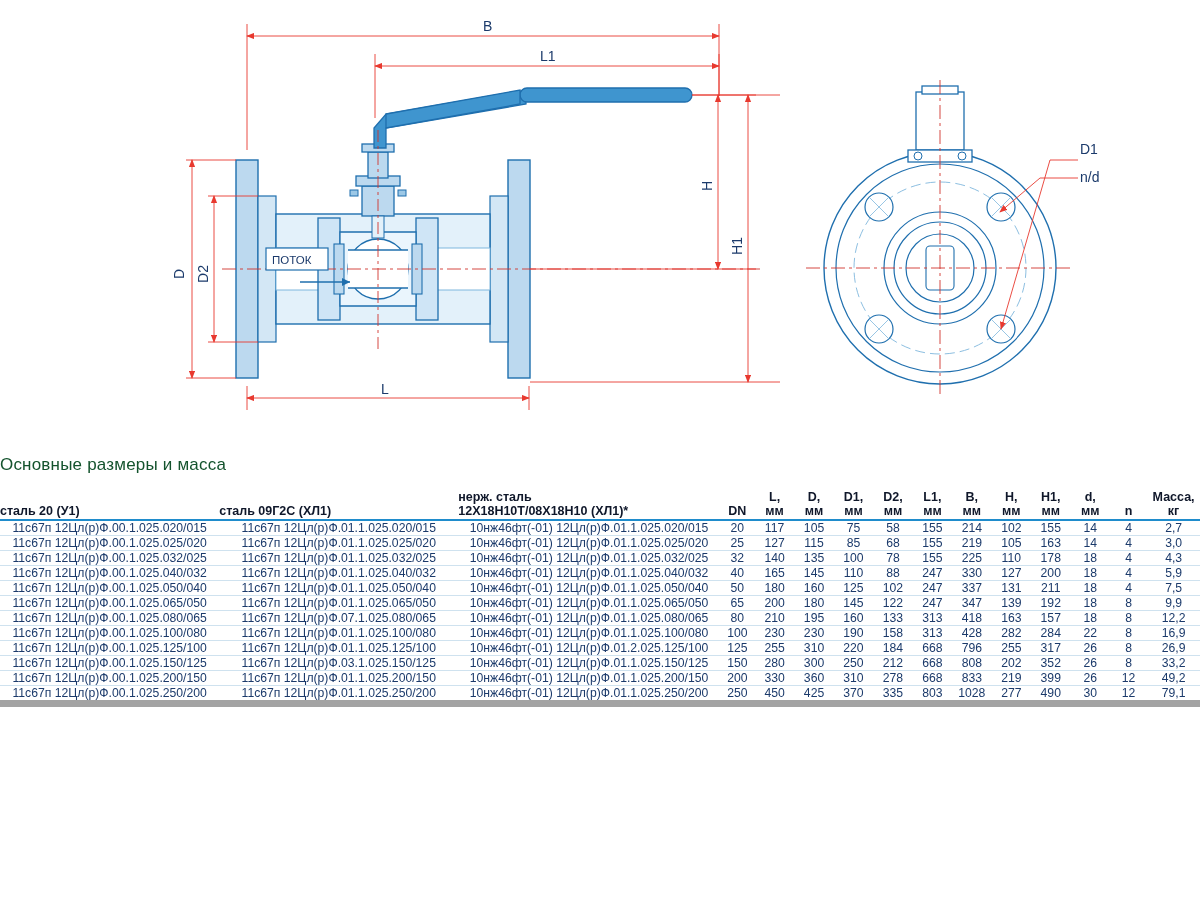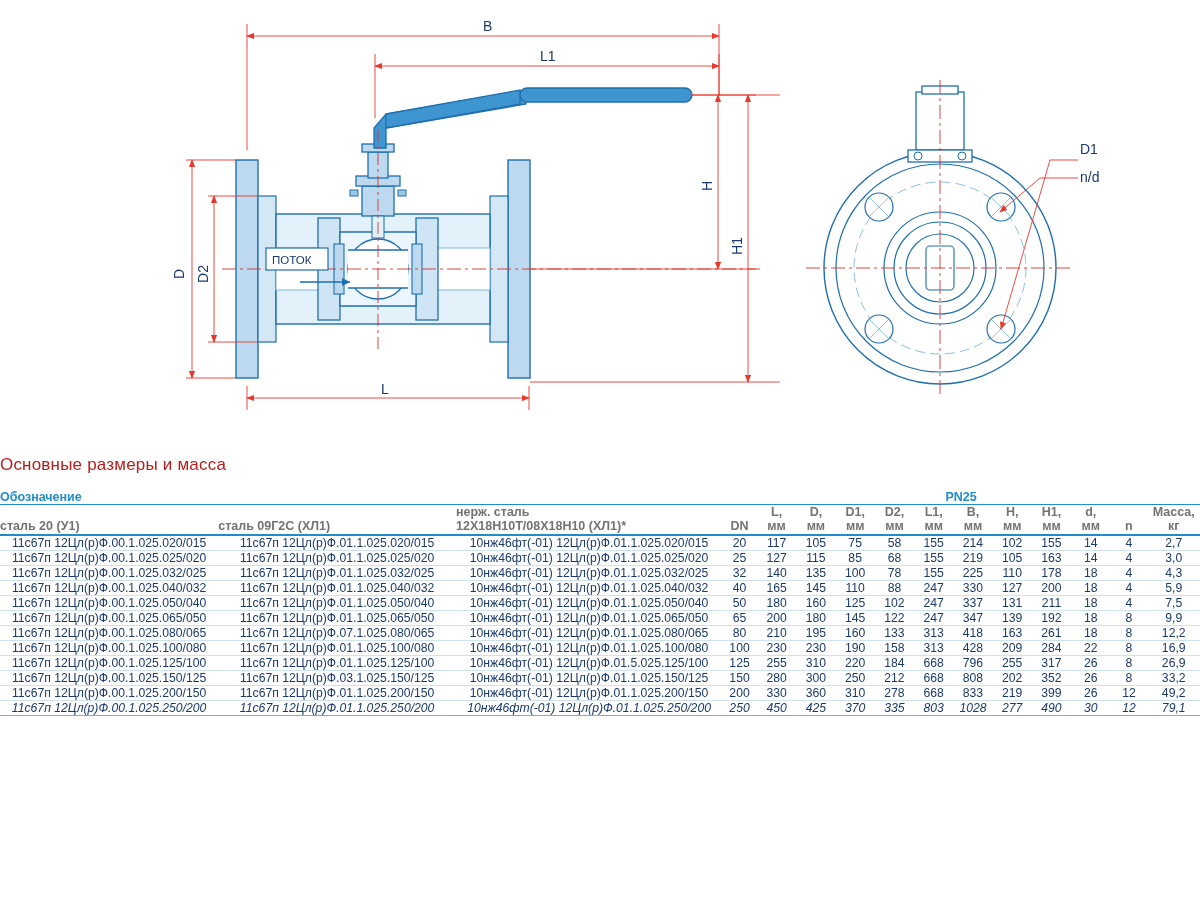"Основные размеры и масса" .section-title { color: #b91c1c -> #14532d }
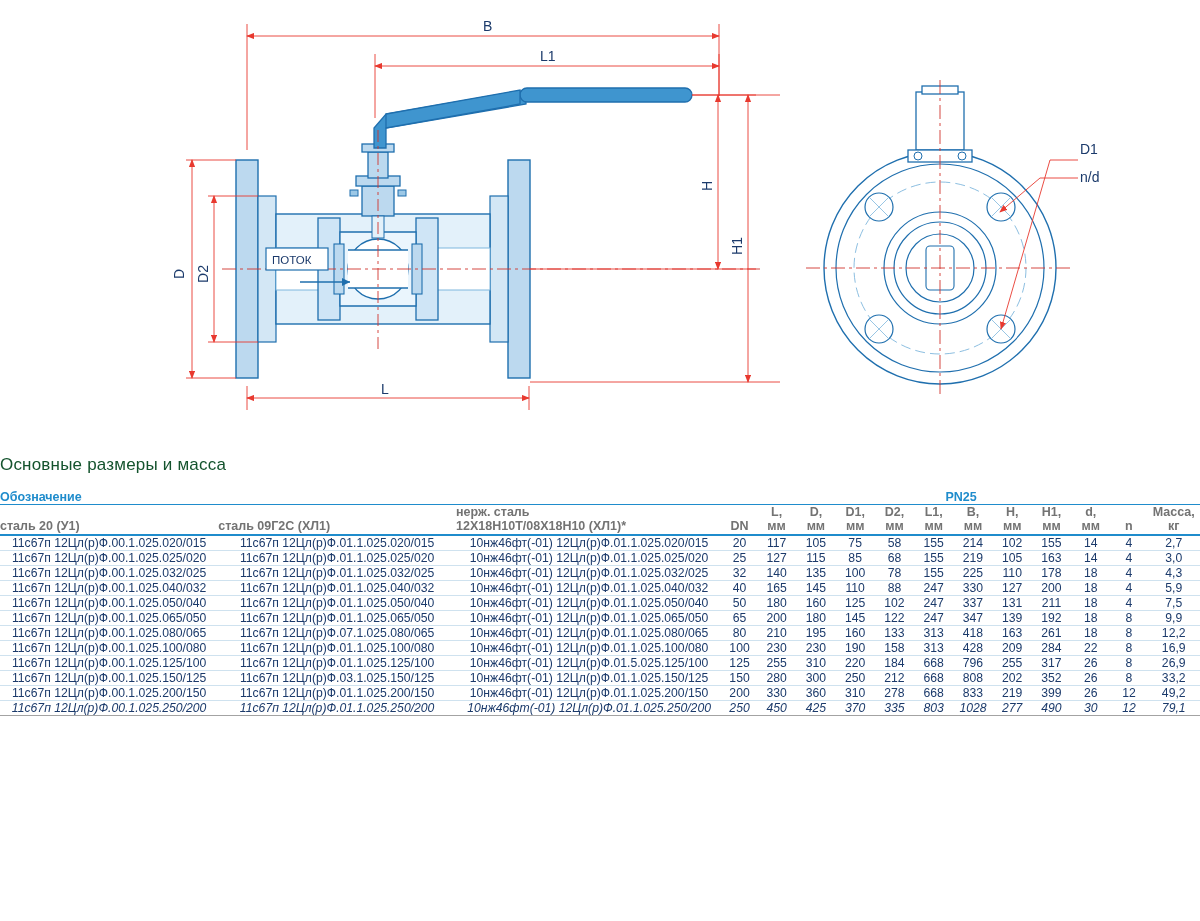"Обозначение" tr.hdr-top { html: <tr> <th>Обозначение</th> <th></th> <th></th> <th>PN25</th> </tr> -> none }
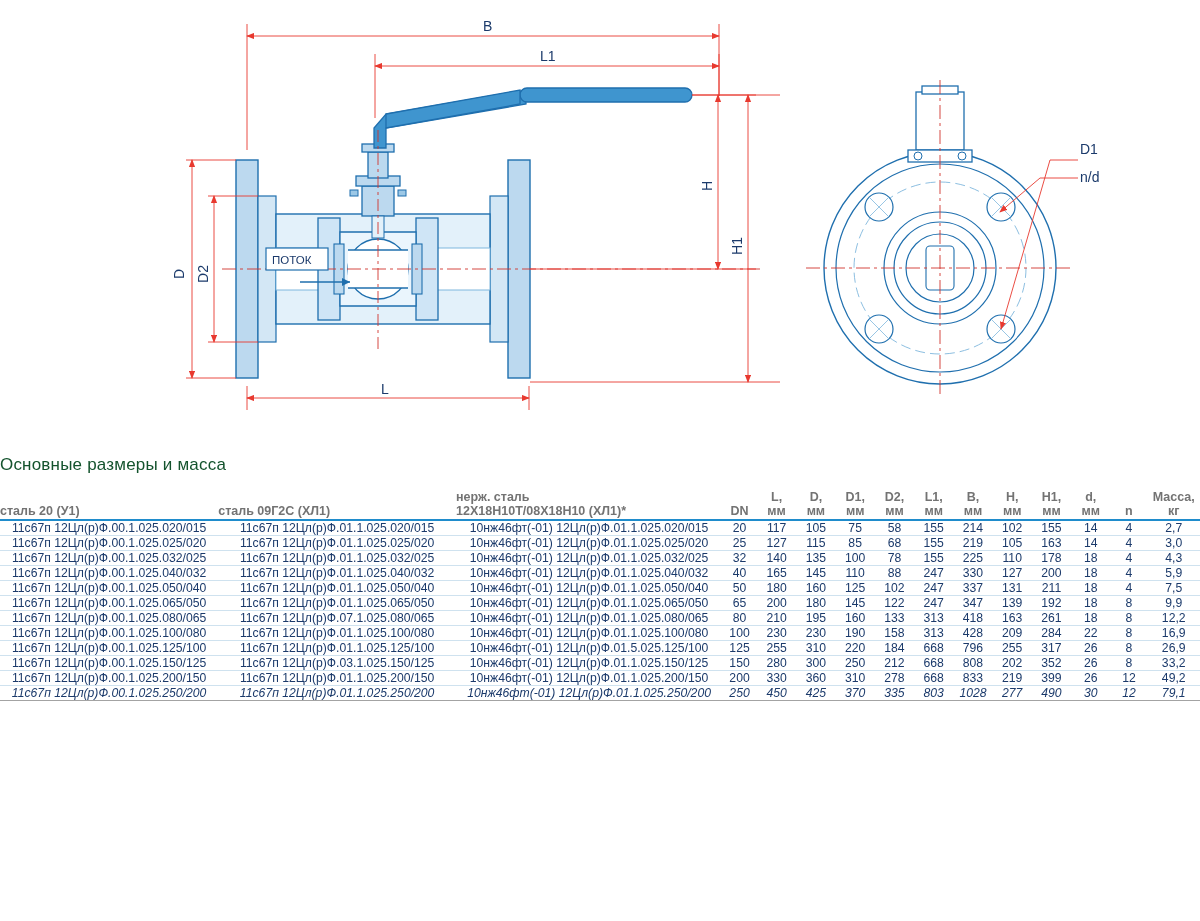"нерж. сталь" .hdr-sub th { color: #737373 -> #0f172a }
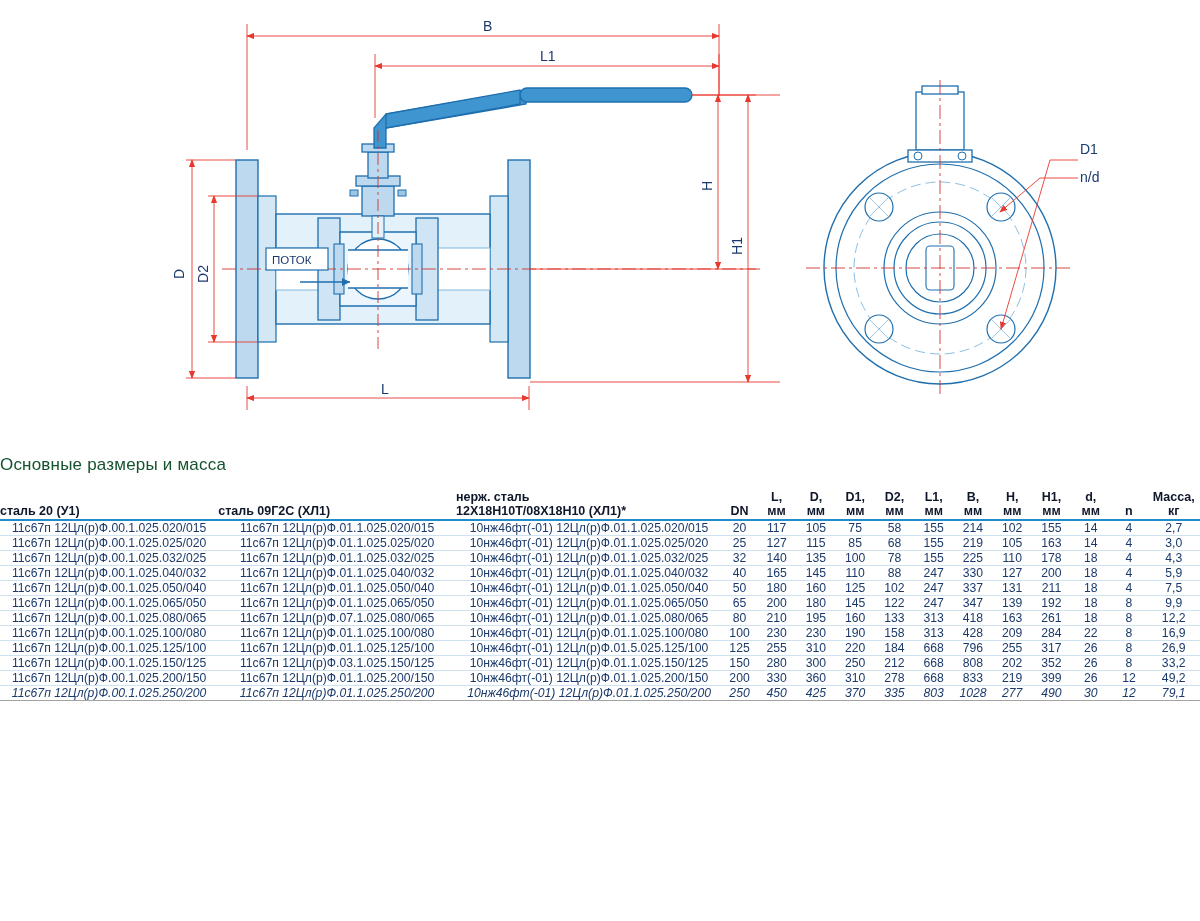"261" td.num { text: 261 -> 157 }
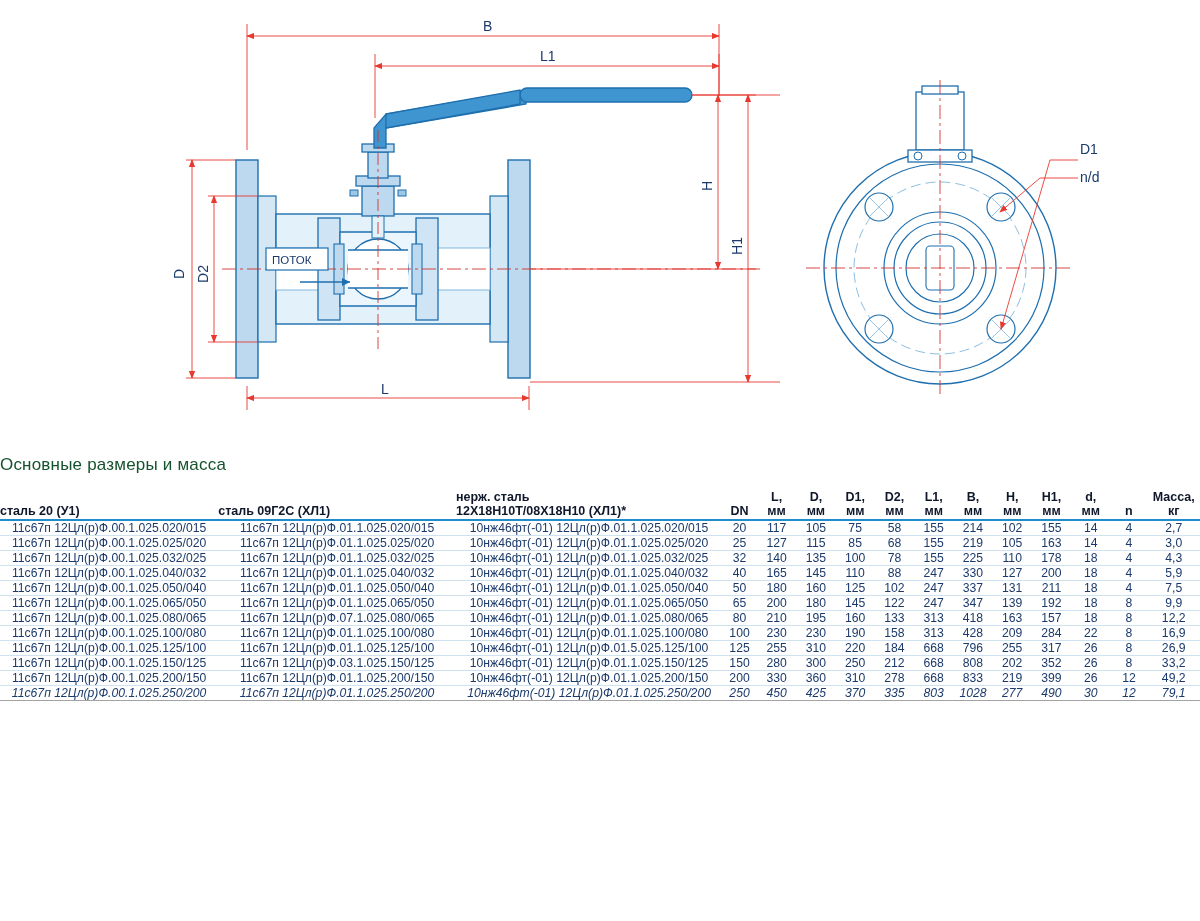"209" td.num { text: 209 -> 282 }
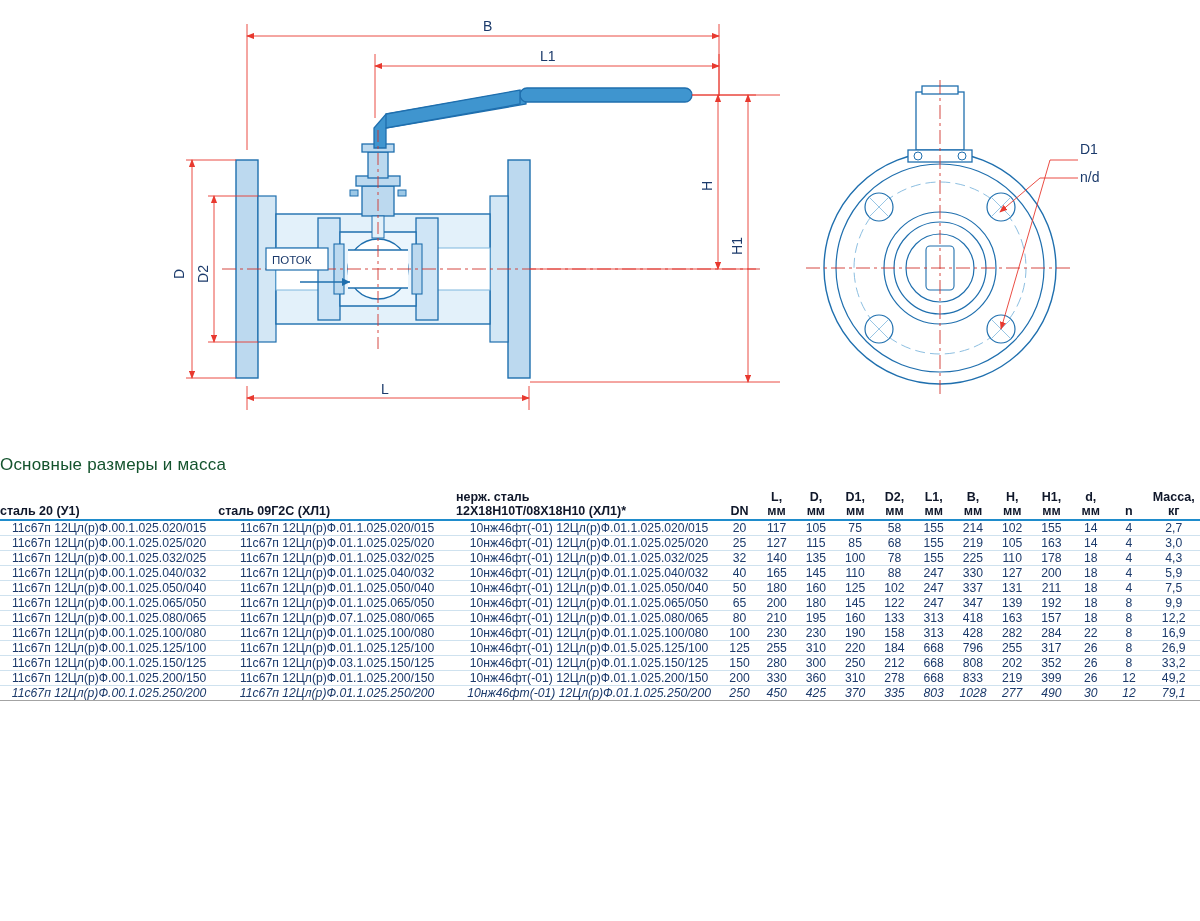"10нж46фт(-01) 12Цл(р)Ф.01.5.025.125/100" td.desig { text: Ф.01.5.025.125/100 -> Ф.01.2.025.125/100 }
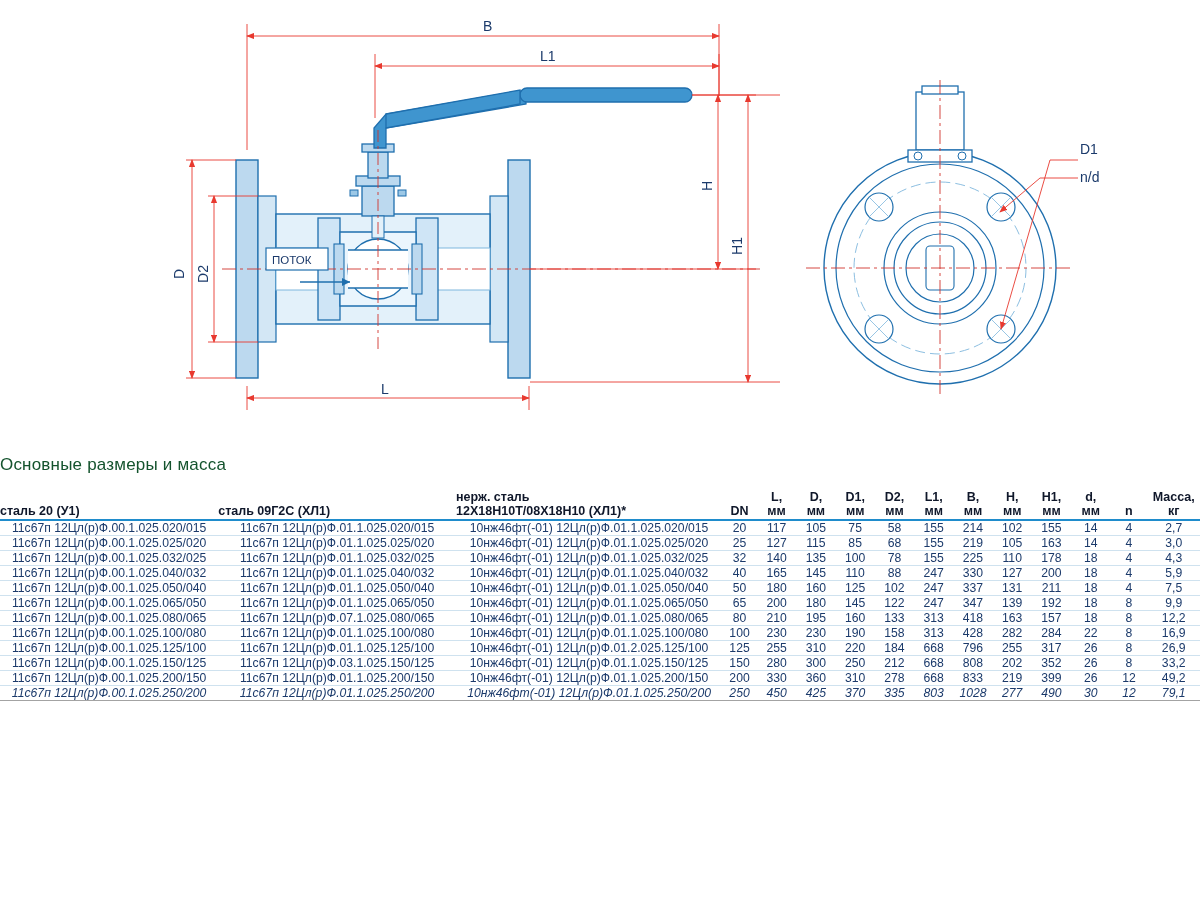"11с67п 12Цл(р)Ф.00.1.025.250/200" tbody tr:last-child td { border-bottom: 1px solid #a3a3a3 -> 7px solid #a3a3a3; font-style: italic -> none }
